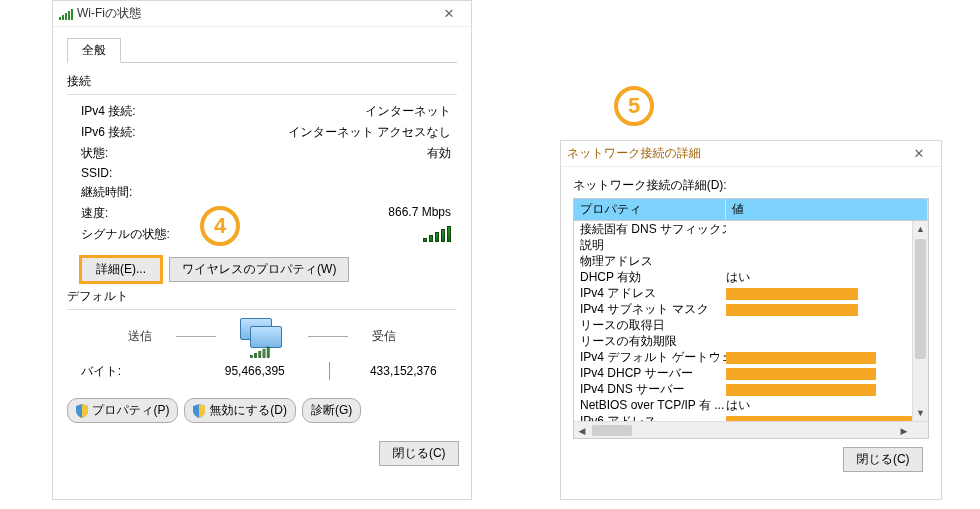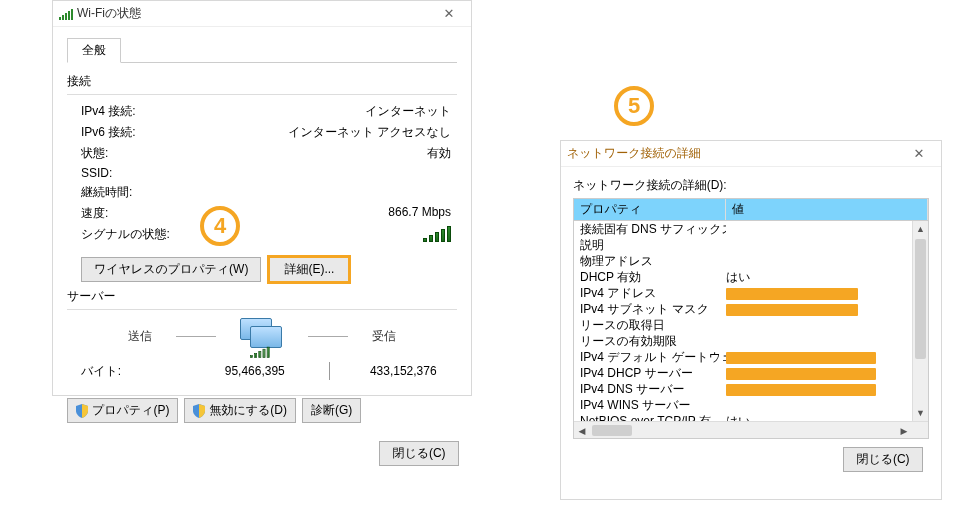"Wi-Fiの状態" .dialog.left { height: 396px -> 500px }
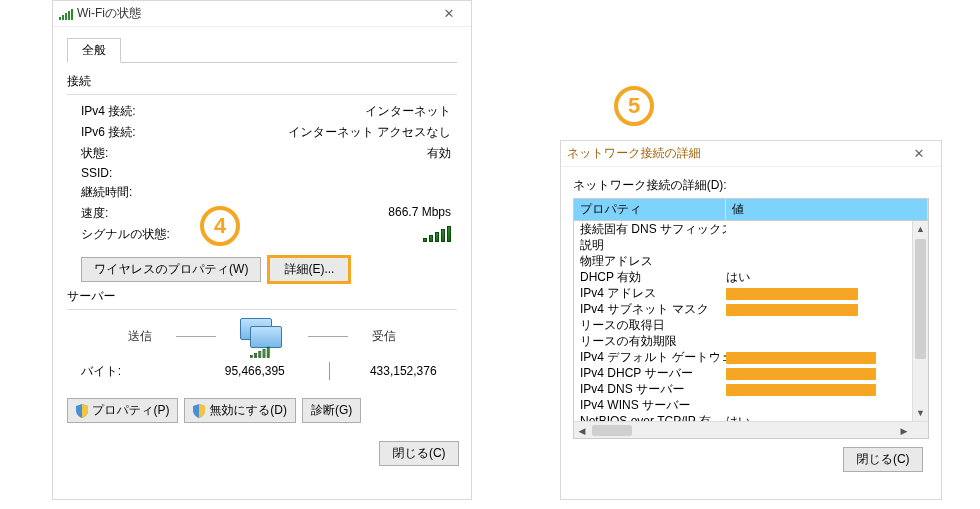"ワイヤレスのプロパティ(W)" div.btn { order: before "詳細(E)..." -> after "詳細(E)..." }
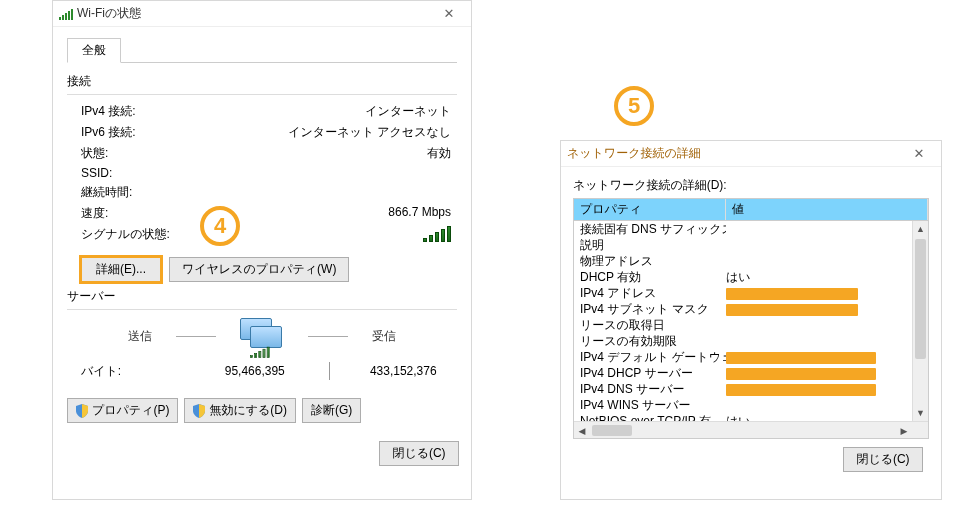"サーバー" div.group-label { text: サーバー -> デフォルト }
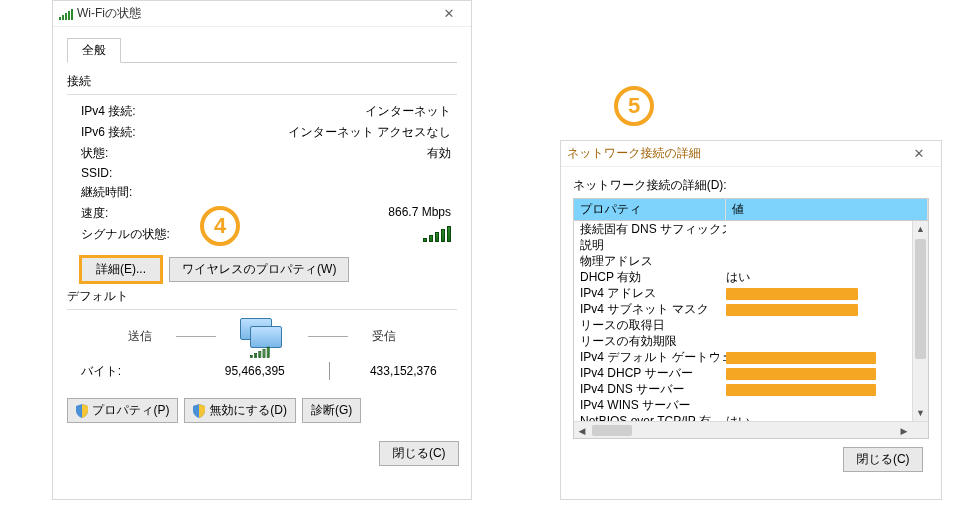"プロパティ(P)" .btnrow2 .btn { border-radius: none -> 10px }
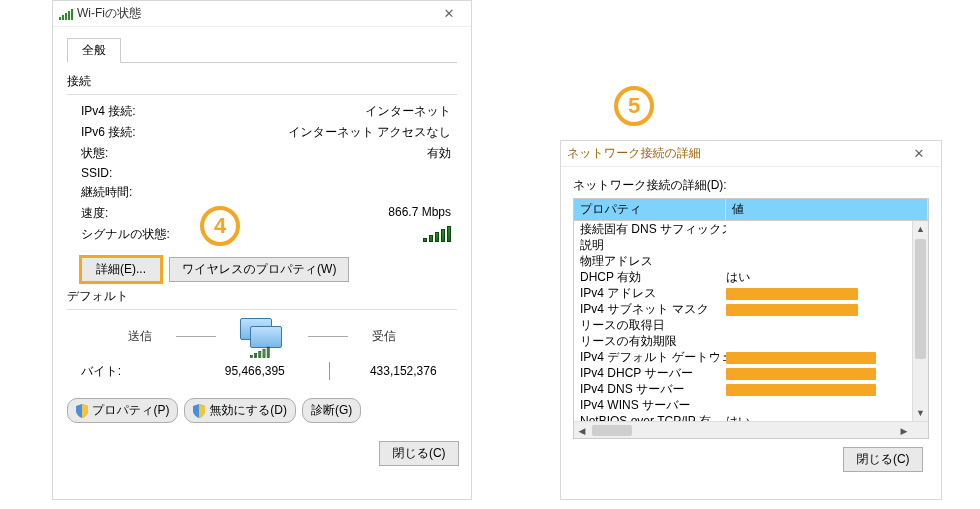"IPv4 WINS サーバー" div.row { html: <div> <div>IPv4 WINS サーバー</div> <div></div> </div> -> none }
